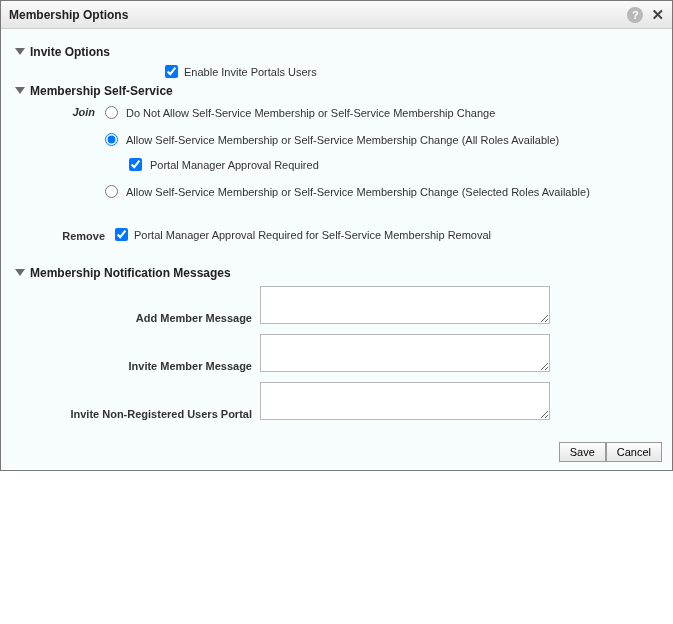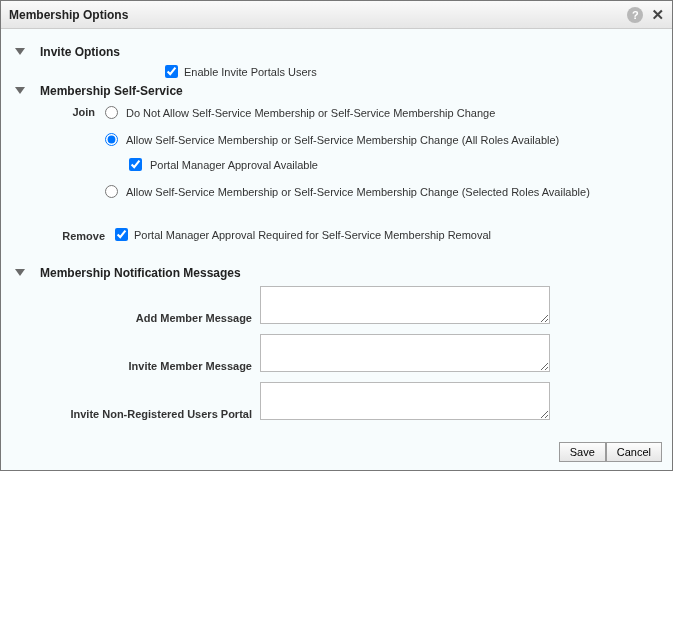"Invite Options" .section-header { gap: 15px -> 5px }
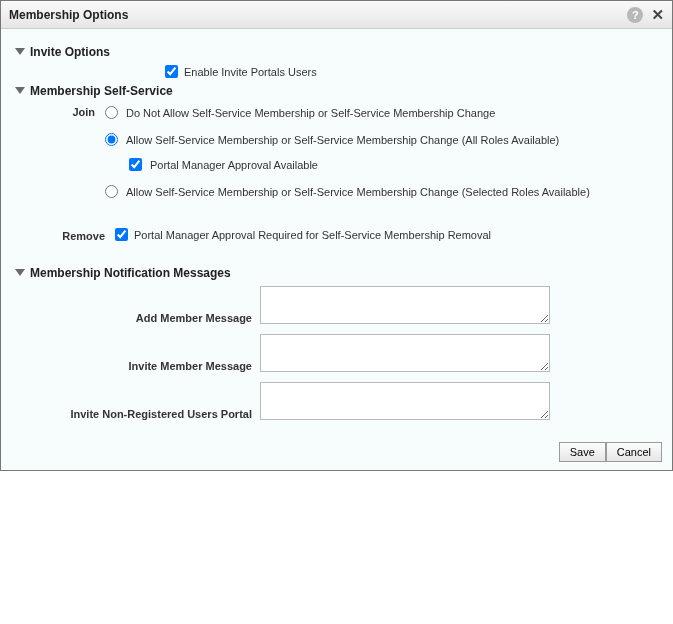"Join" .row .lbl.narrow { font-style: none -> italic }
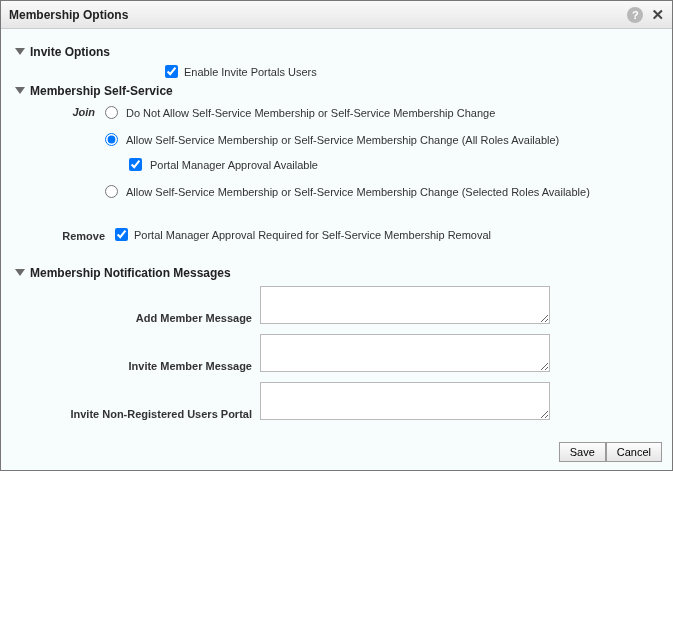"Portal Manager Approval Available" span { text: Available -> Required }
